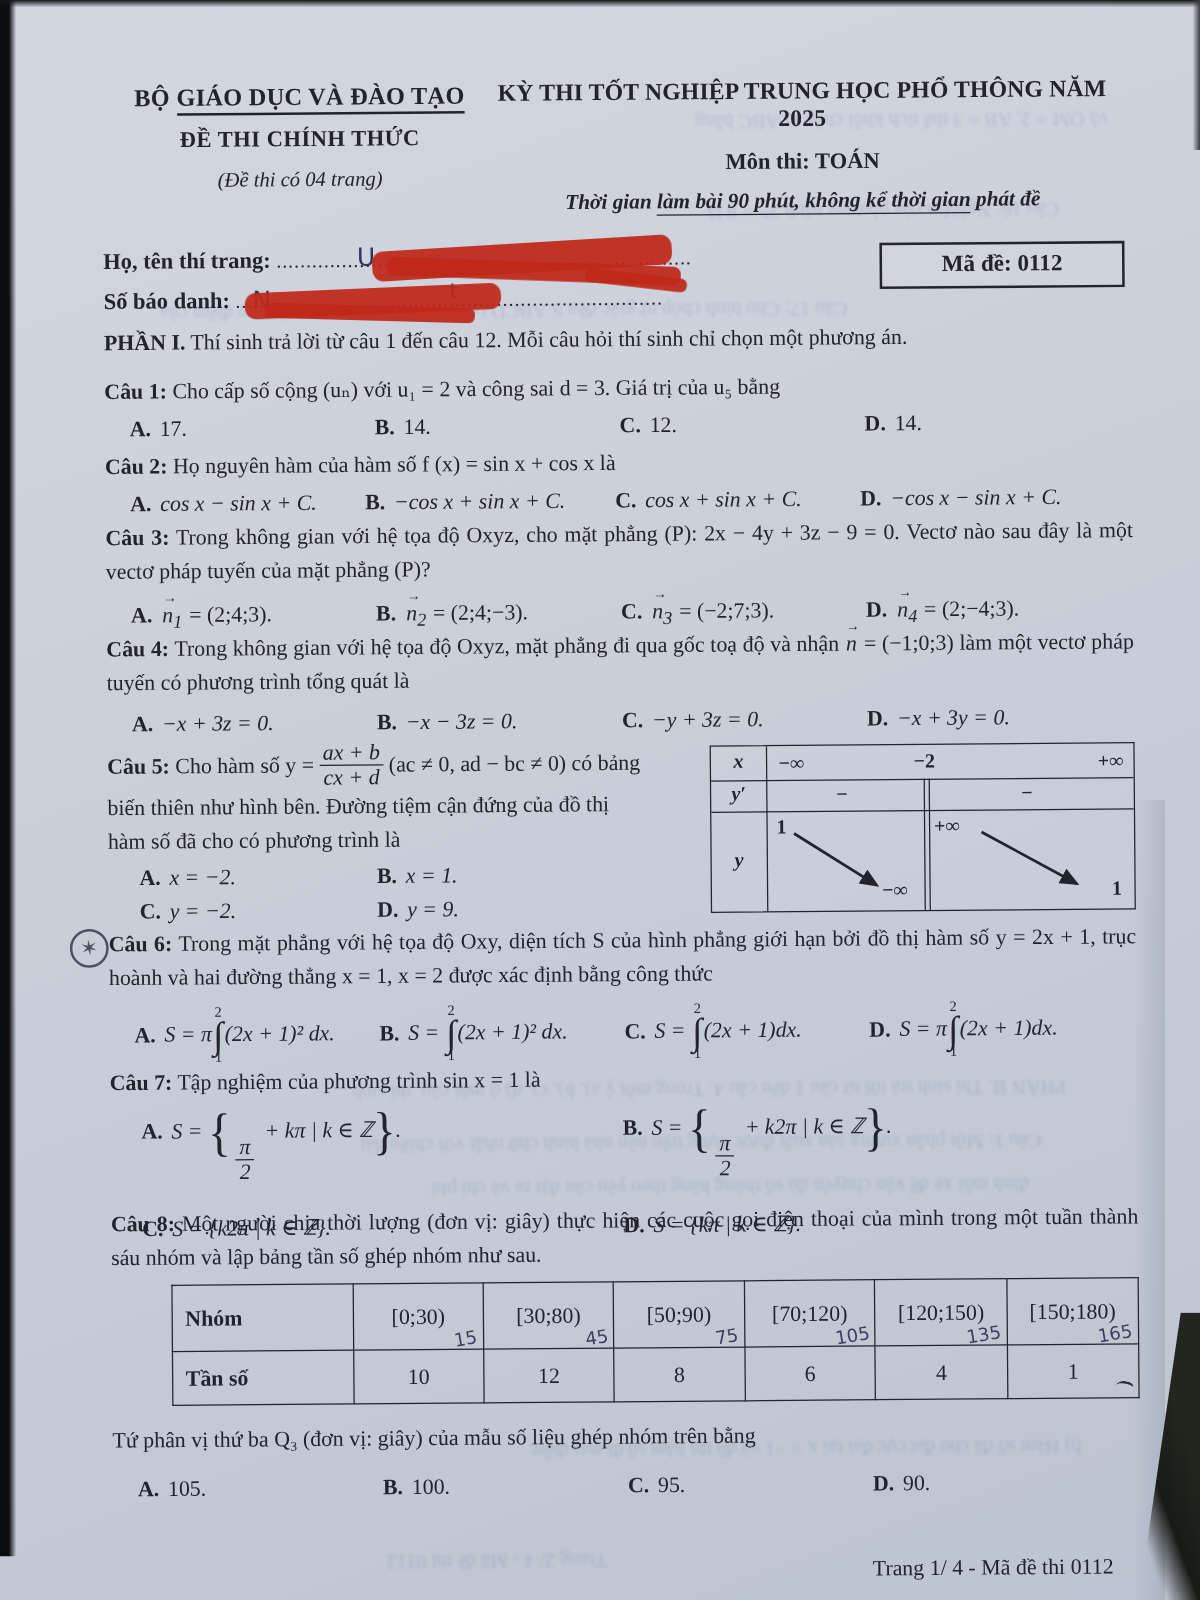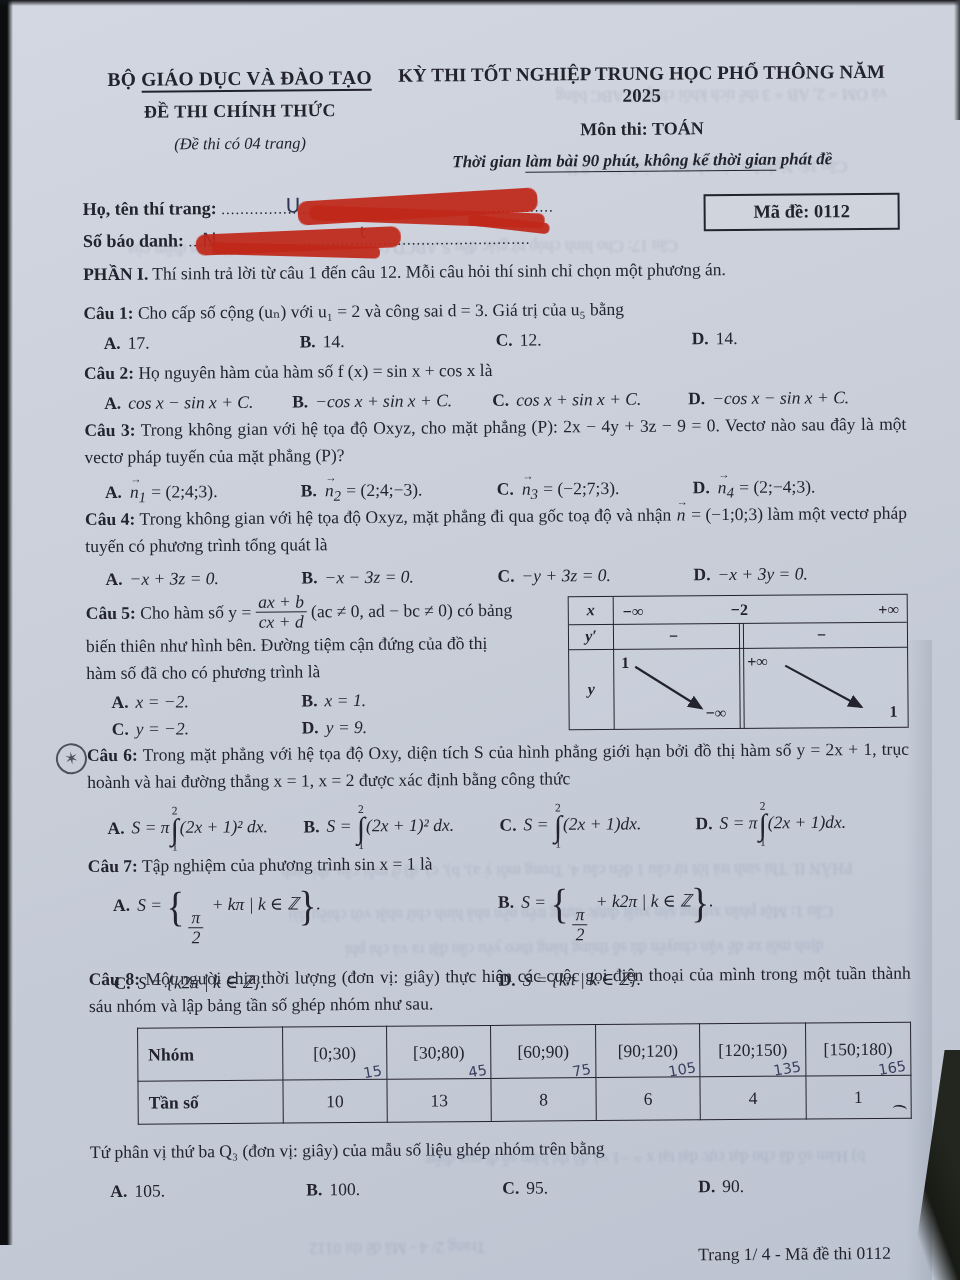"[60;90)" span { text: 60 -> 50 }
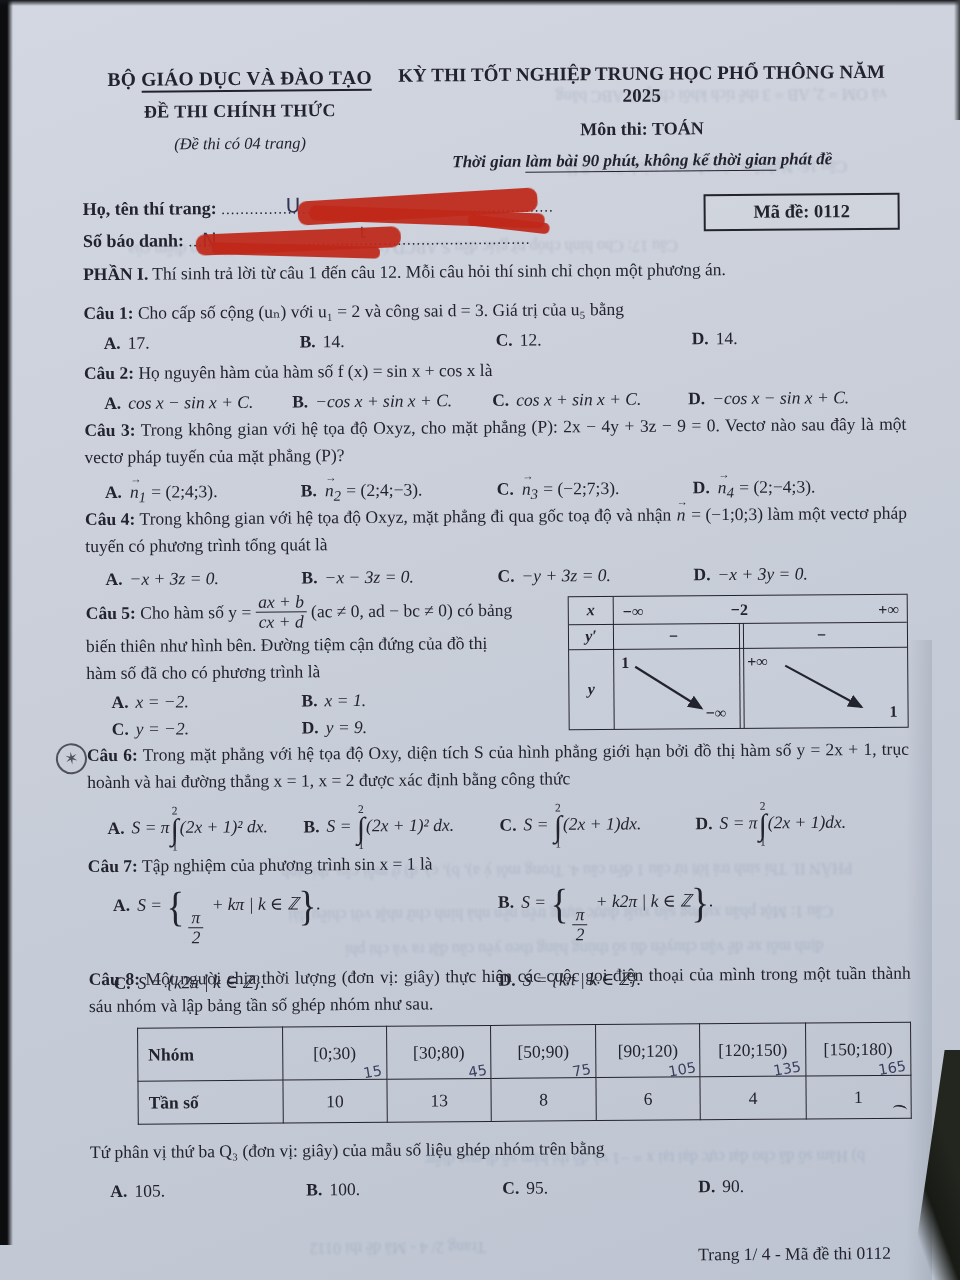"[90;120)" span { text: 90 -> 70 }
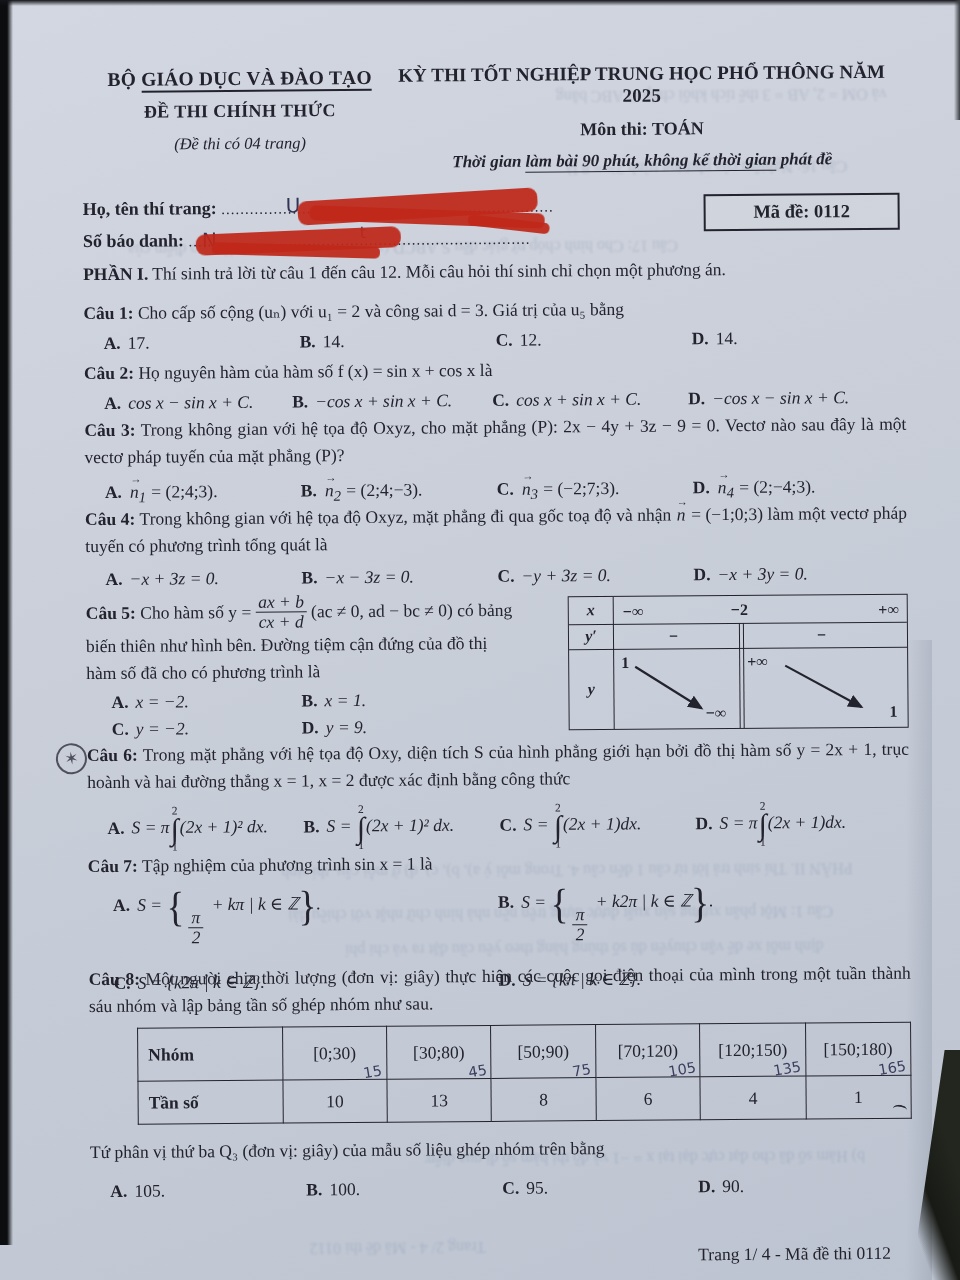"13" td.ci { text: 13 -> 12 }
